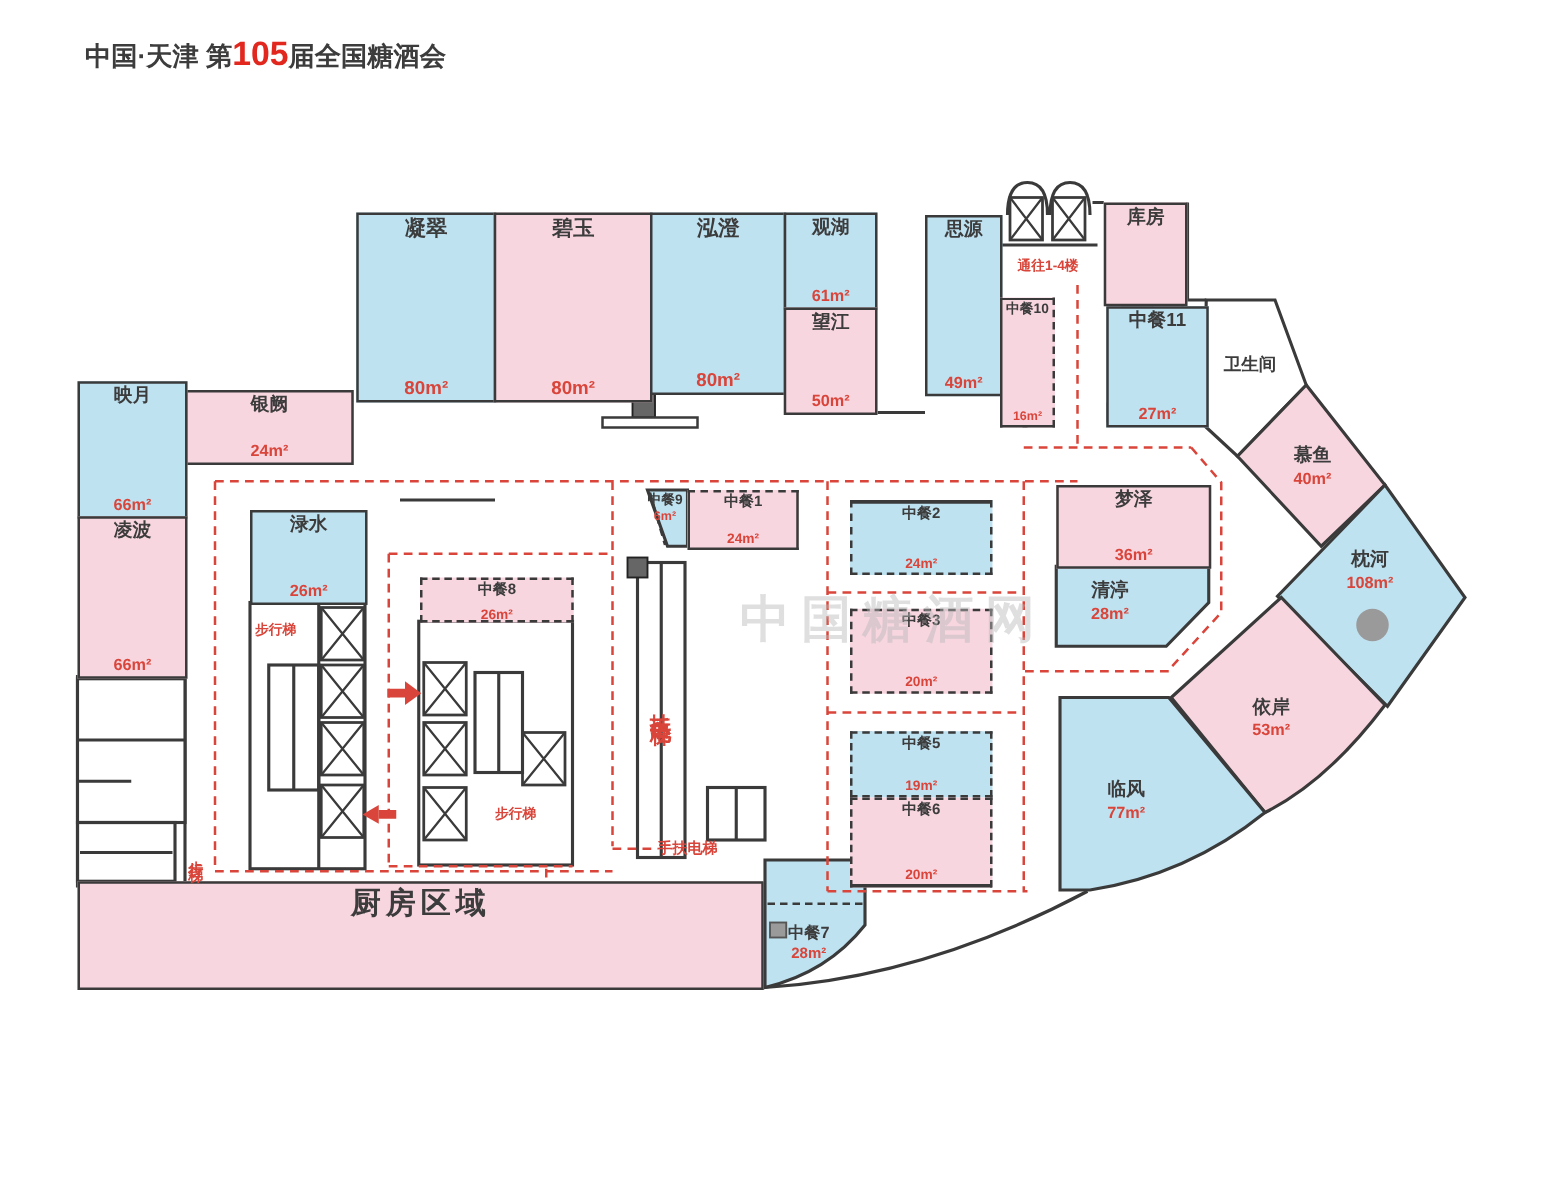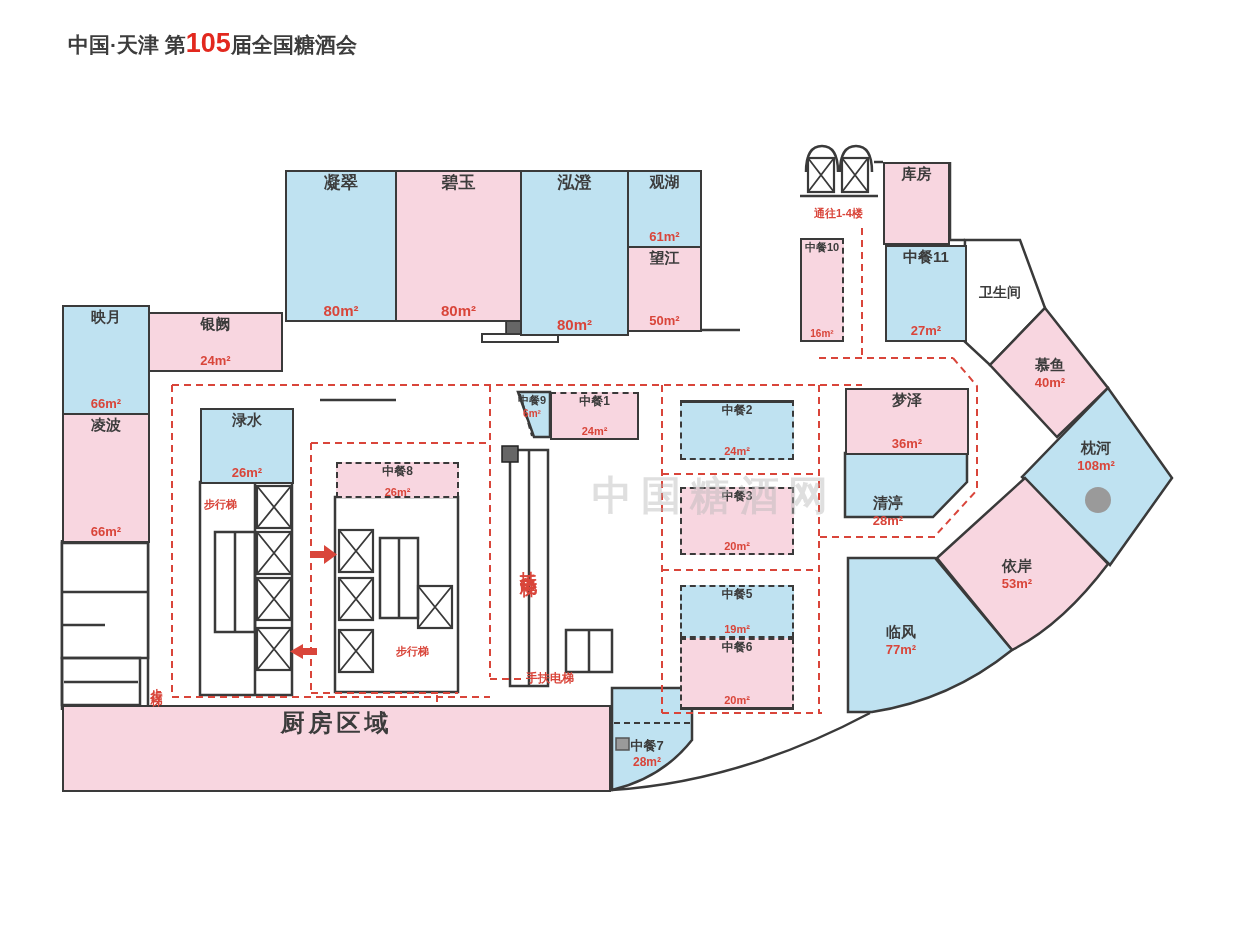"泓澄" div.room { height: 166px -> 146px }
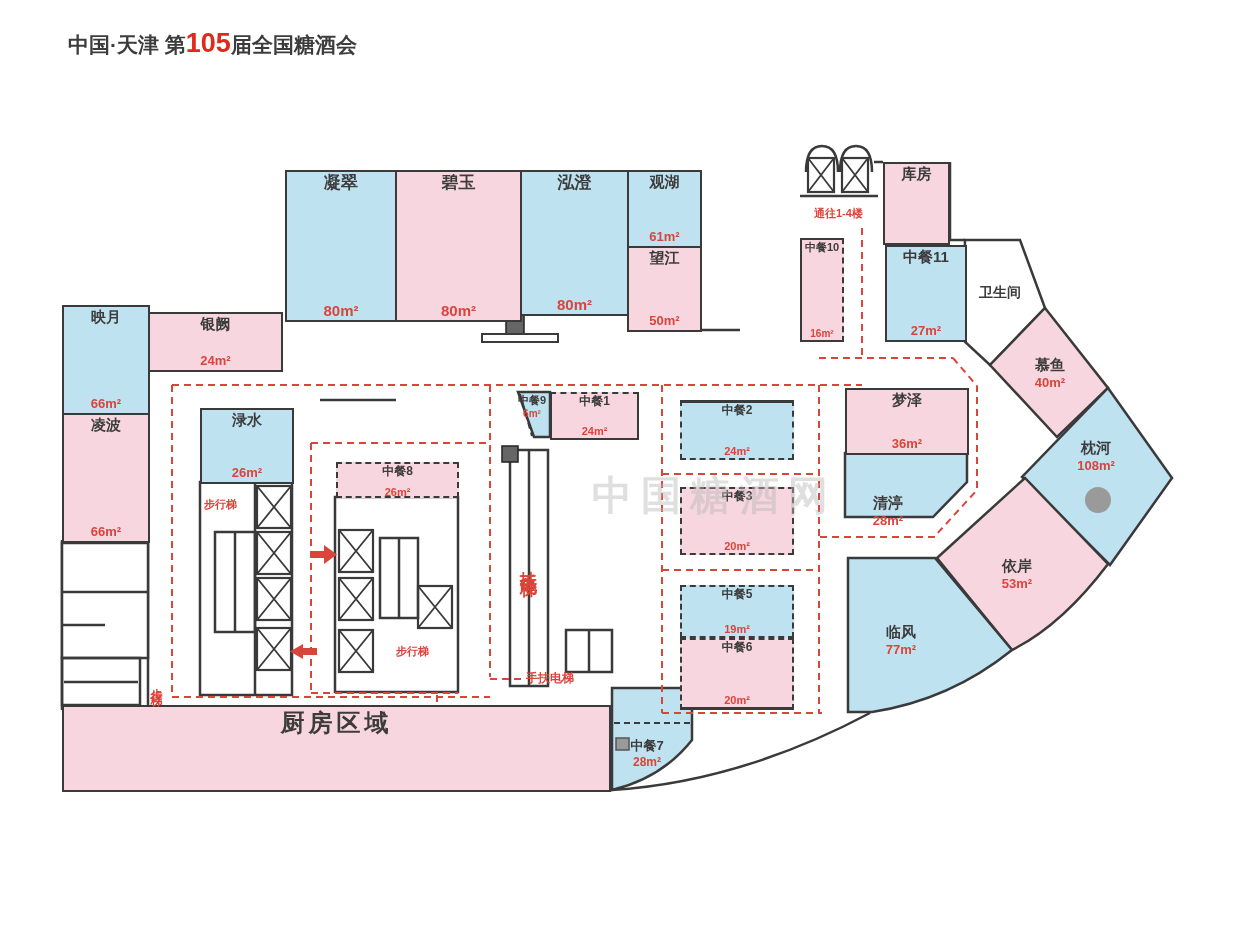"思源" div.room { html: none -> <div> <span>思源</span> <span>49m²</span> </div> }
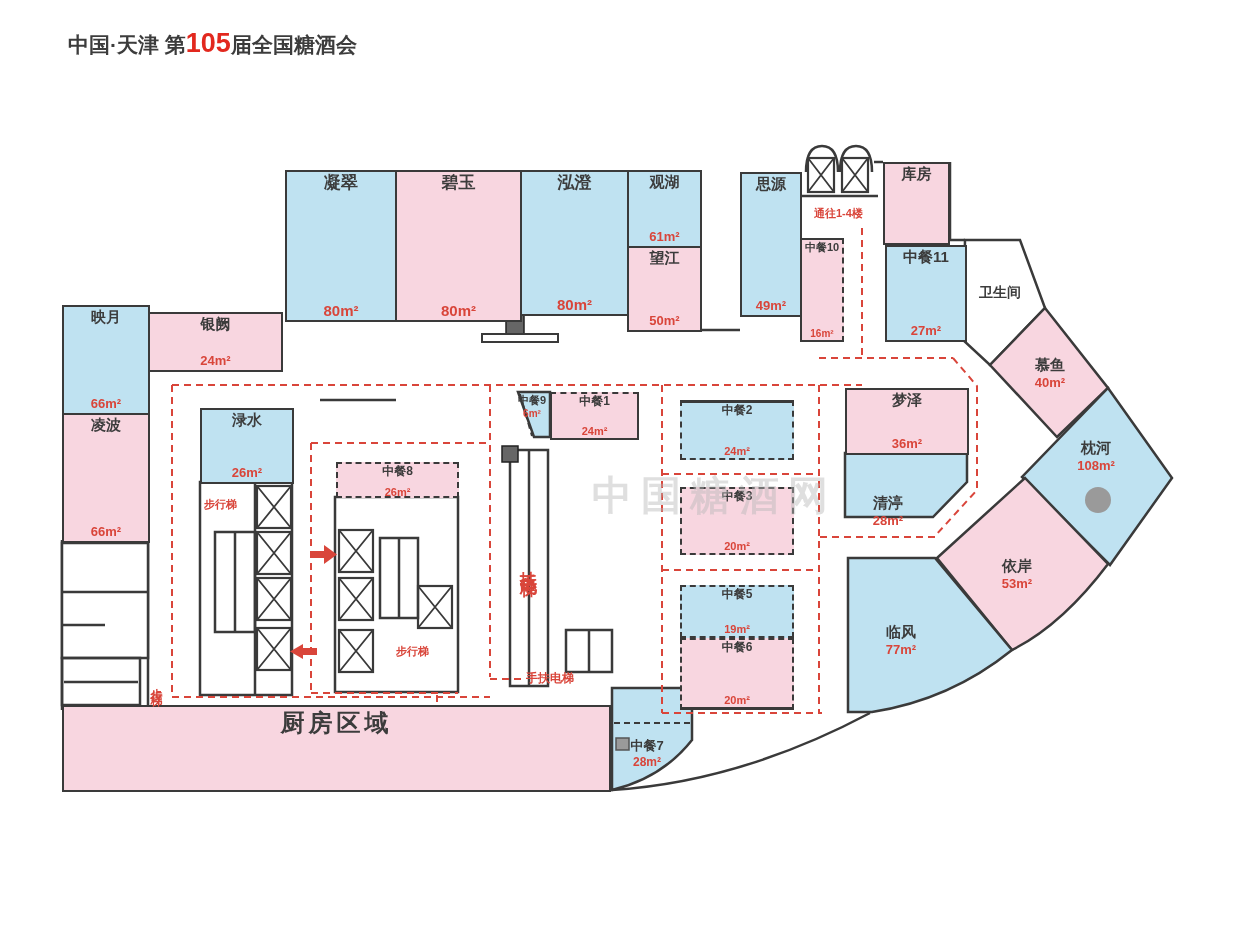"清渟" div.lbl { margin-top: 30px -> none }
